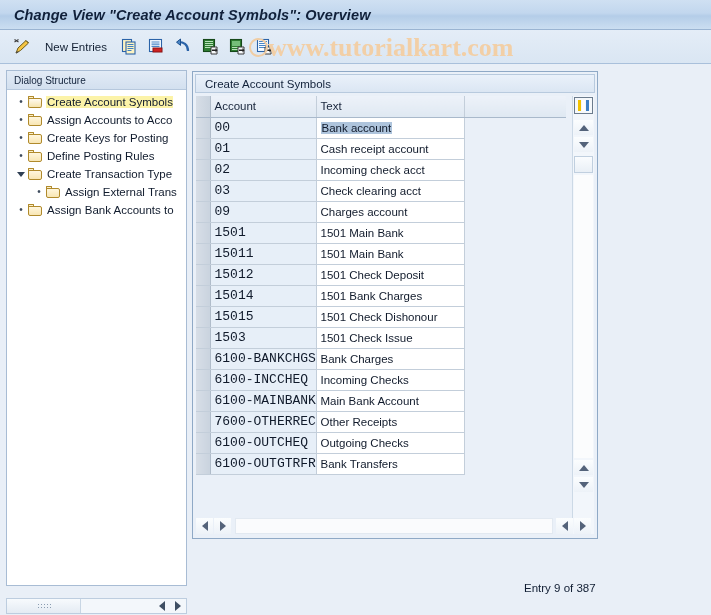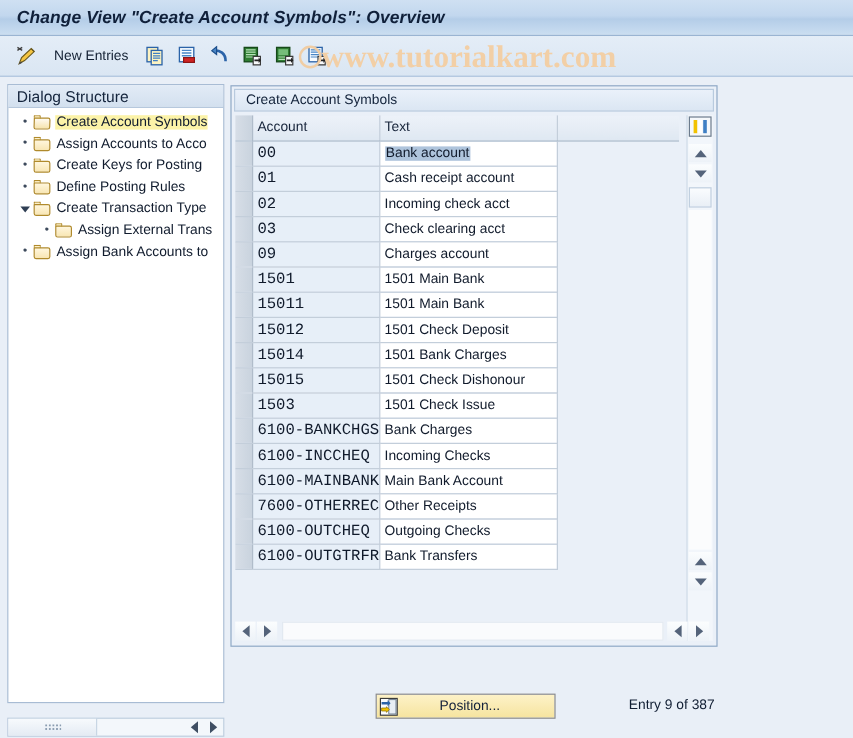"Dialog Structure" .ds-header { font-size: 13px -> 10px }
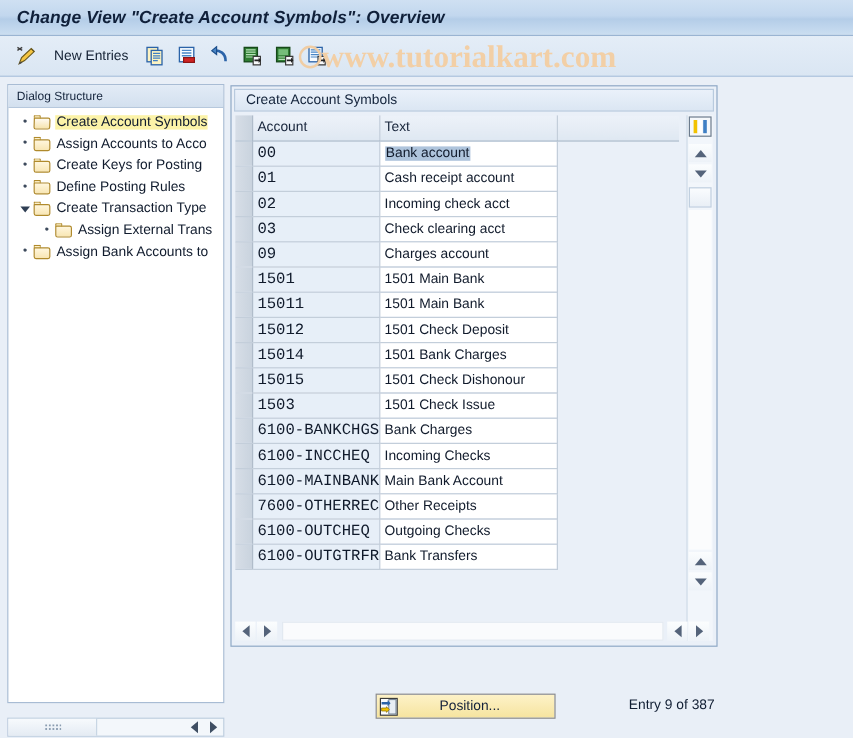"Position..." div.posbtn { html: <div> <span> <svg> <rect></rect> <rect></rect> <path></path> <path></path> </svg> </span> <span>Position...</span> </div> -> none }
